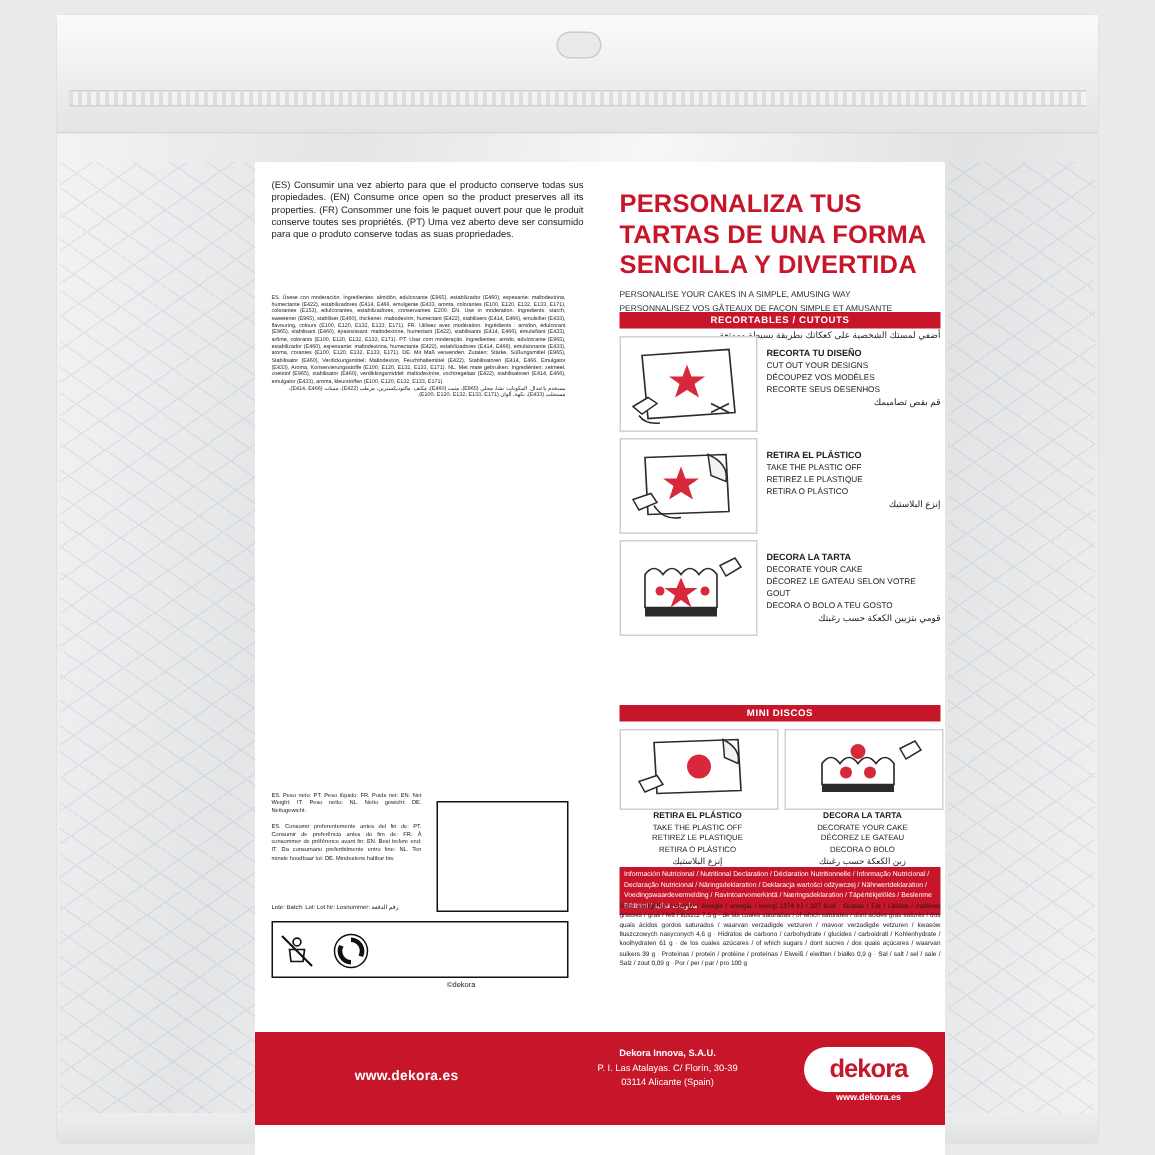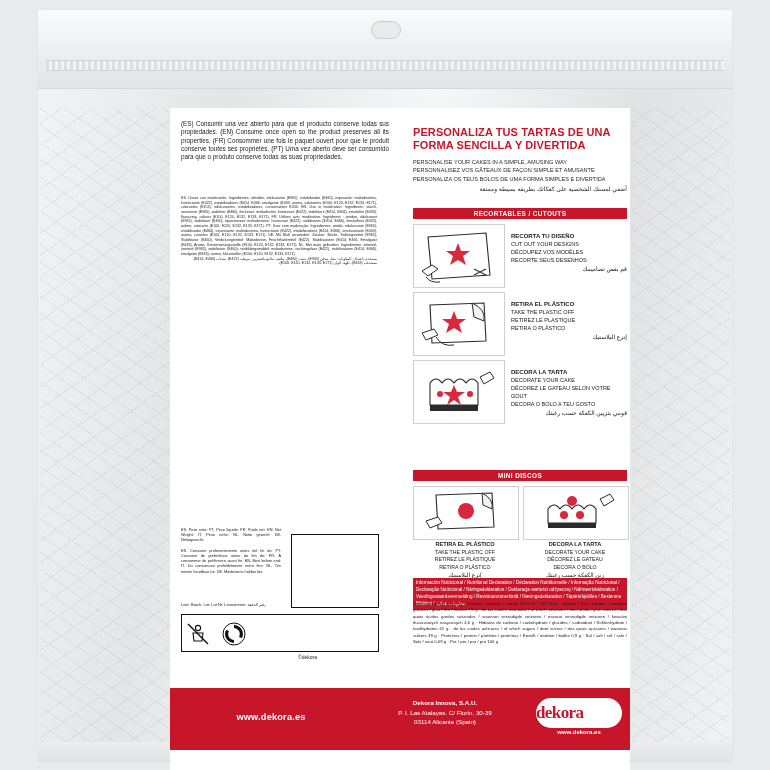"PERSONALIZA TUS TARTAS DE UNA" .headline h1 { font-size: 11px -> 17px }
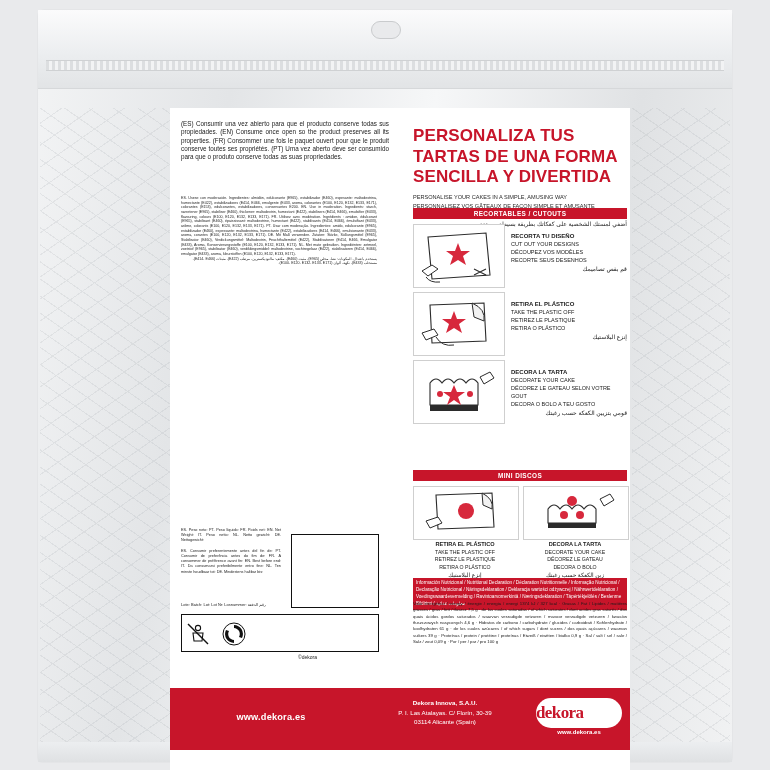"dekora" .dekora-logo .word { font-family: Liberation Serif, serif -> Liberation Sans, sans-serif; text-align: left -> center }
